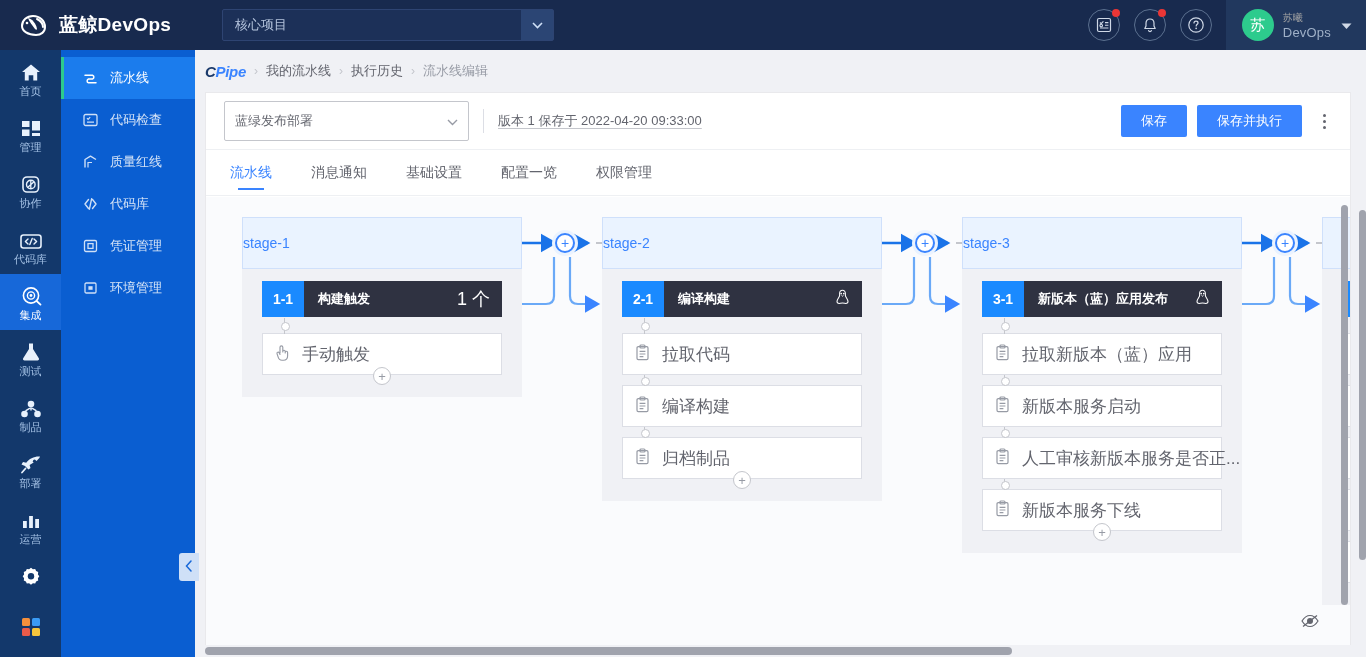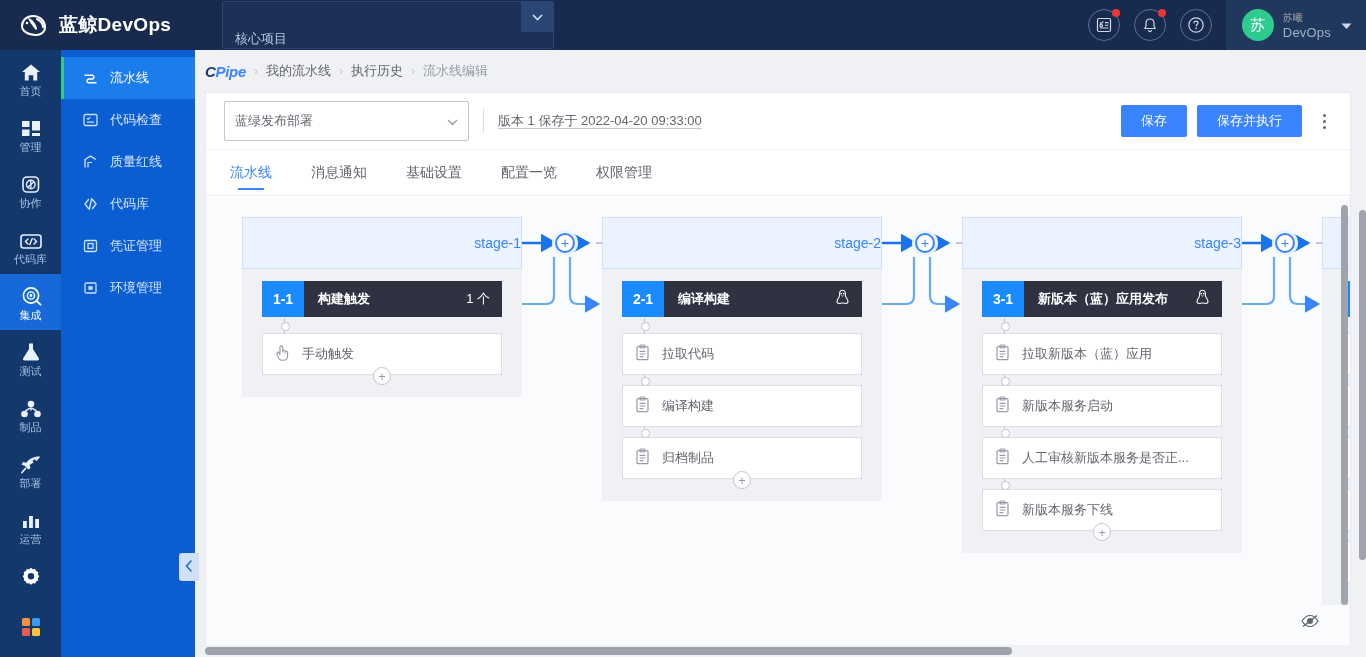"核心项目" .proj-select { align-items: flex-end -> center; height: 48px -> 32px }
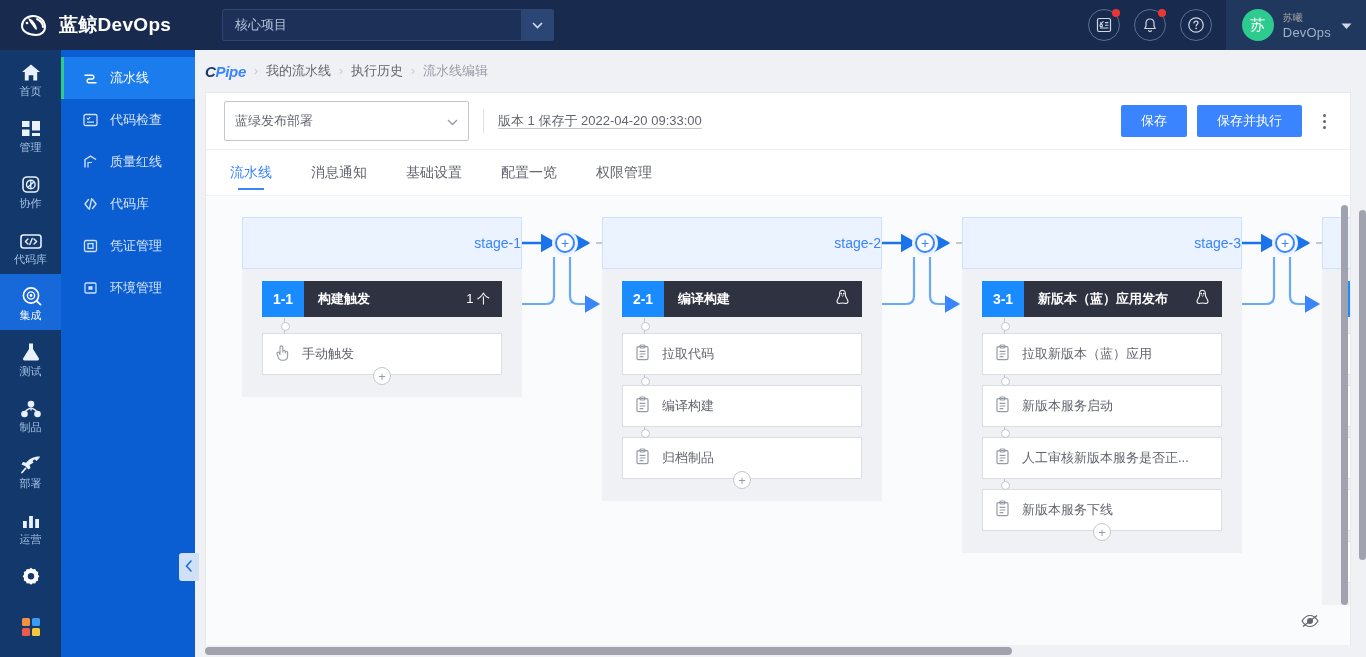"stage-1" .stage-head { justify-content: flex-end -> flex-start }
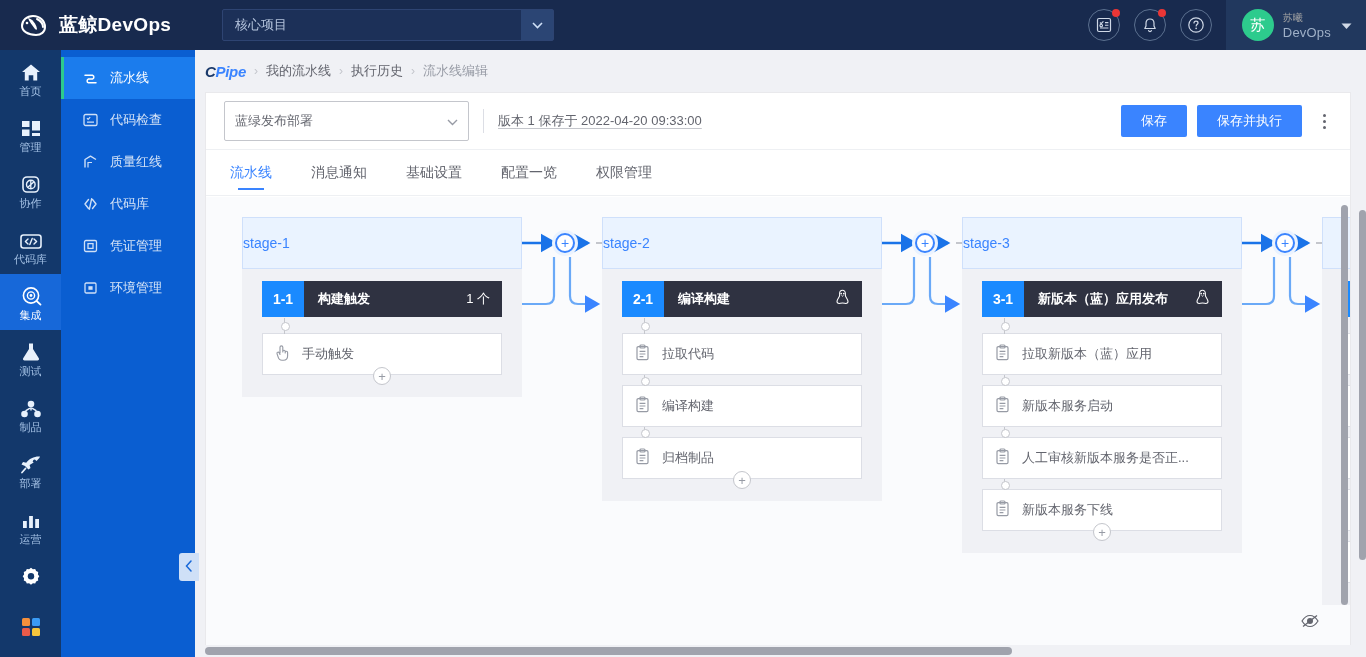"1 个" .job-count { font-size: 13px -> 18px }
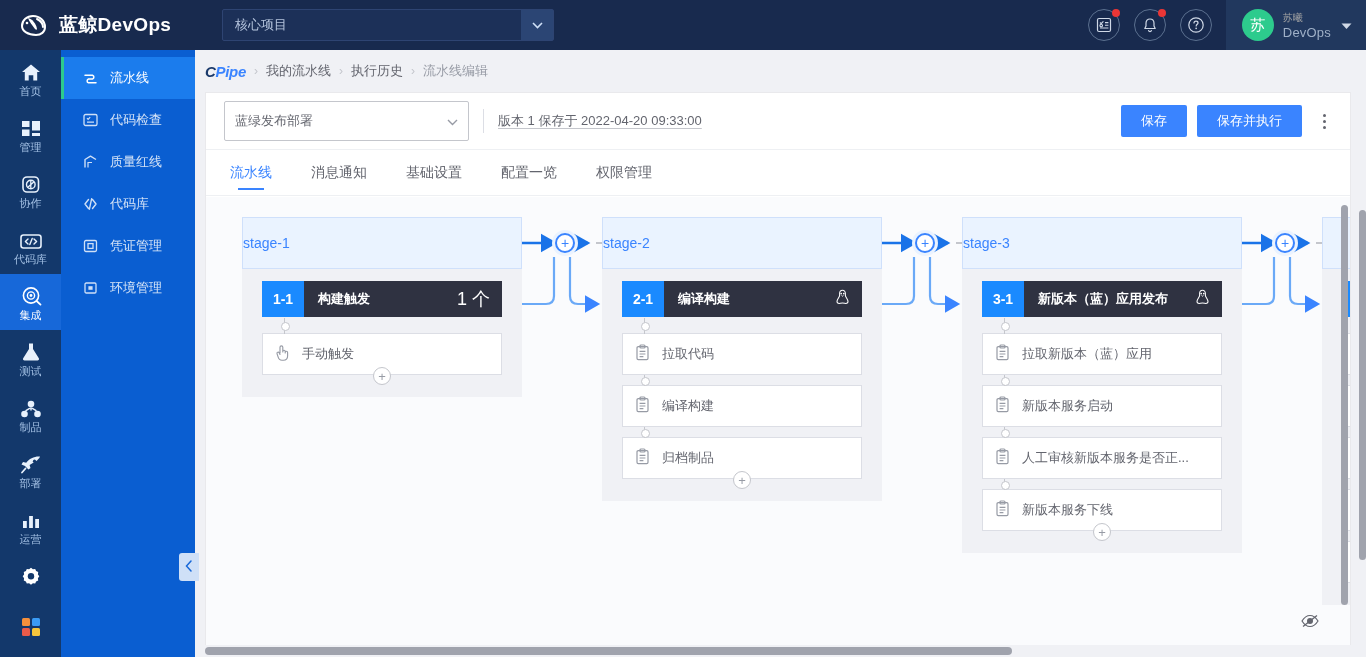"手动触发" .task .t-lb { font-size: 13px -> 17px }
